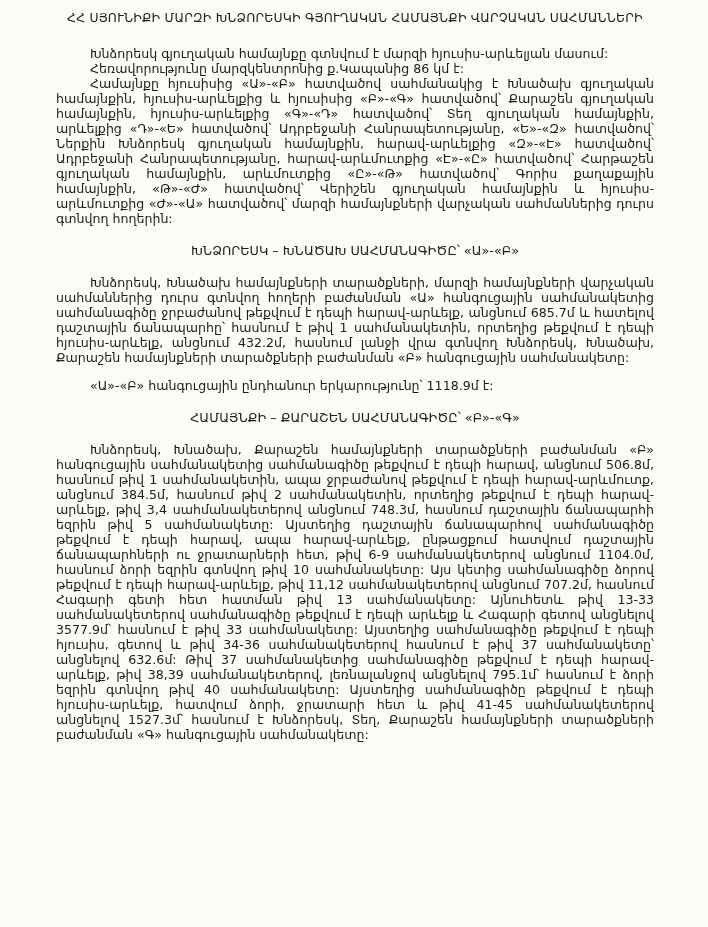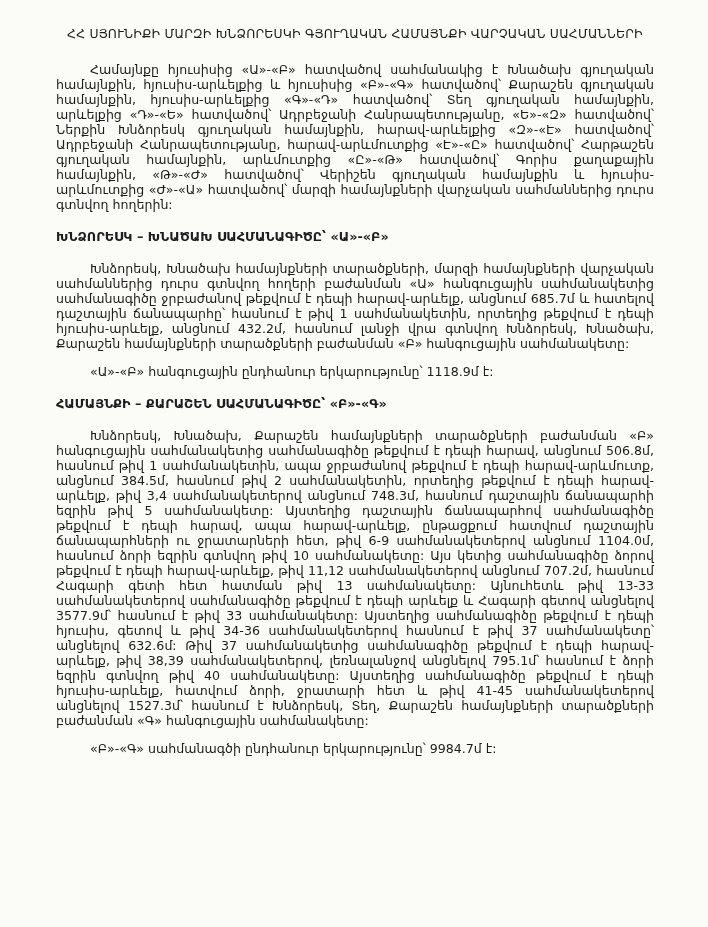"ՀՀ ՍՅՈՒՆԻՔԻ ՄԱՐԶԻ ԽՆՁՈՐԵՍԿԻ ԳՅՈՒՂԱԿԱՆ" .page { padding: 26px 54px 14px 56px -> 10px 54px 14px 56px }
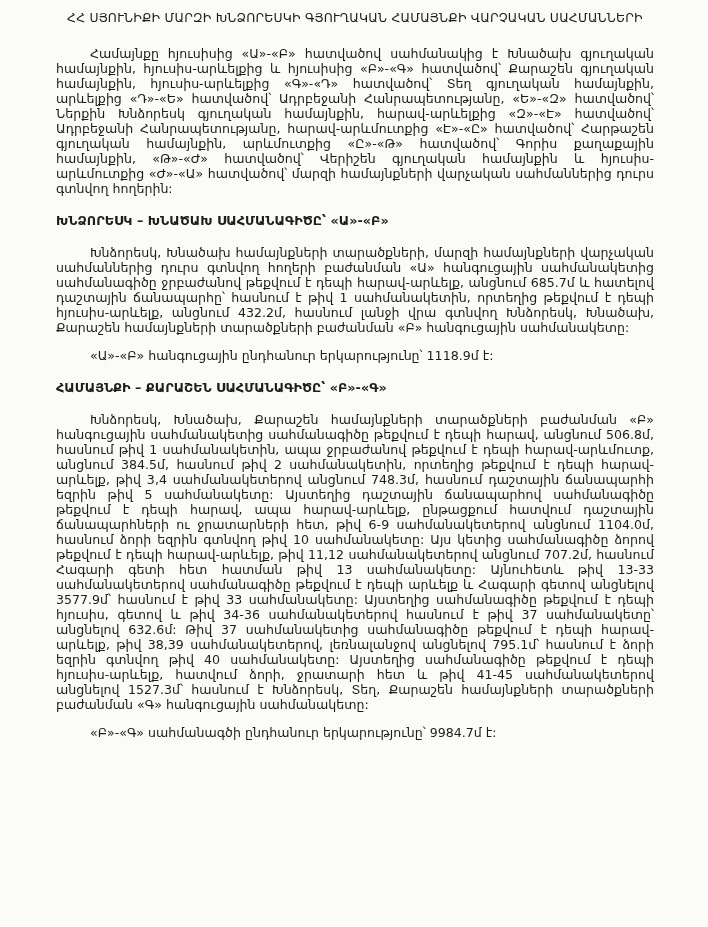"Խնձորեսկ գյուղական համայնքը գտնվում է" p.body-par { html: none -> <p>Խնձորեսկ գյուղական համայնքը գտնվում է մարզի հյուսիս-արևելյան մասում:</p> }
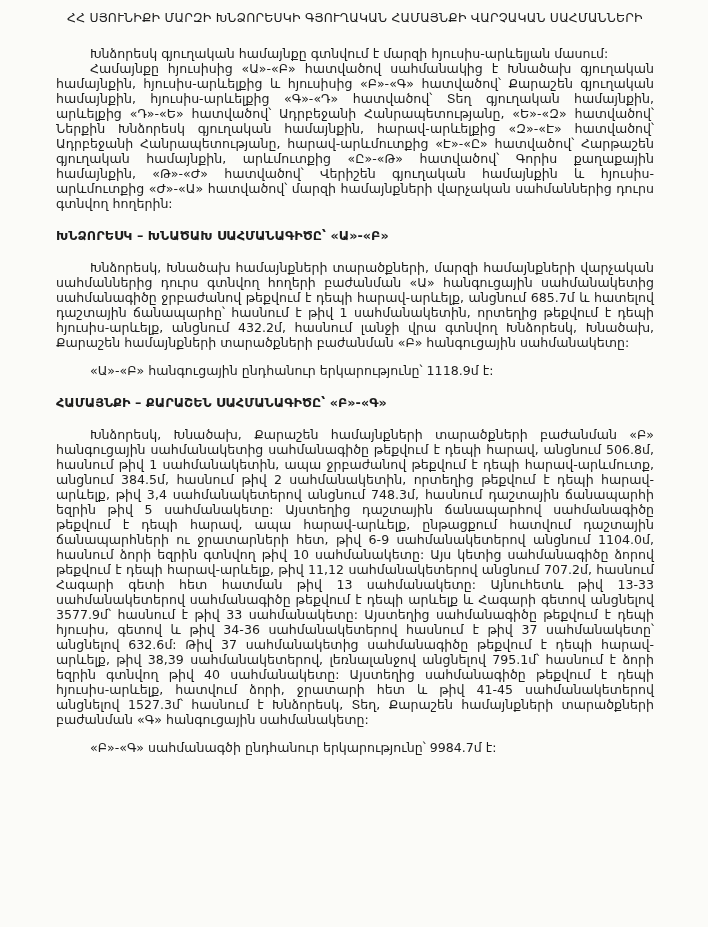"Հեռավորությունը մարզկենտրոնից ք.Կապանից" p.body-par { html: none -> <p>Հեռավորությունը մարզկենտրոնից ք.Կապանից 86 կմ է:</p> }
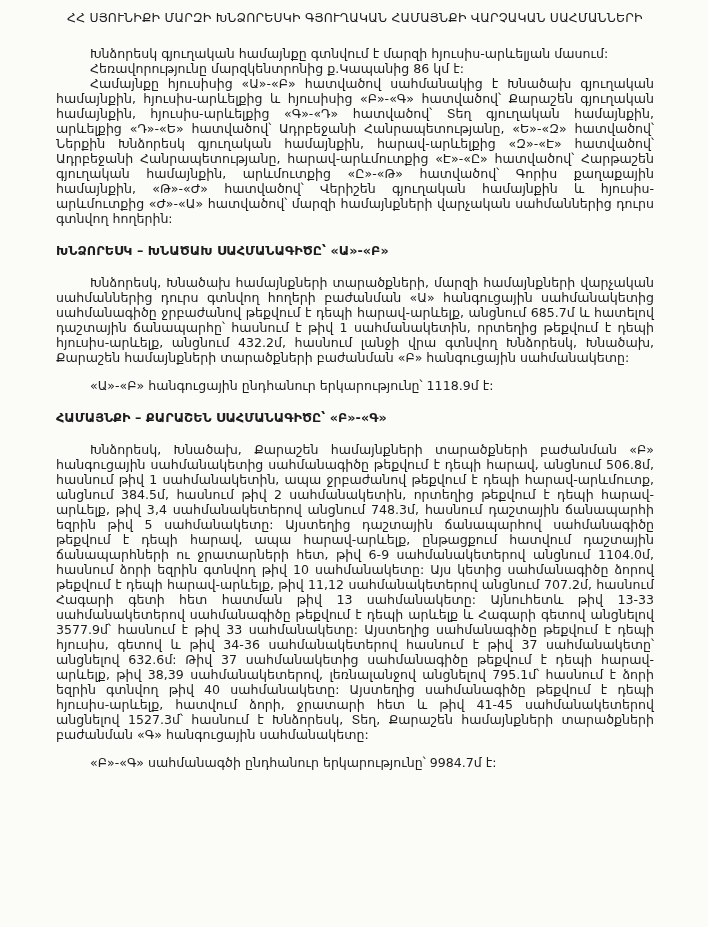"ԽՆՁՈՐԵՍԿ – ԽՆԱԾԱԽ ՍԱՀՄԱՆԱԳԻԾԸ՝ «Ա»-«Բ»" .sec-heading { font-weight: bold -> normal; text-align: left -> center }
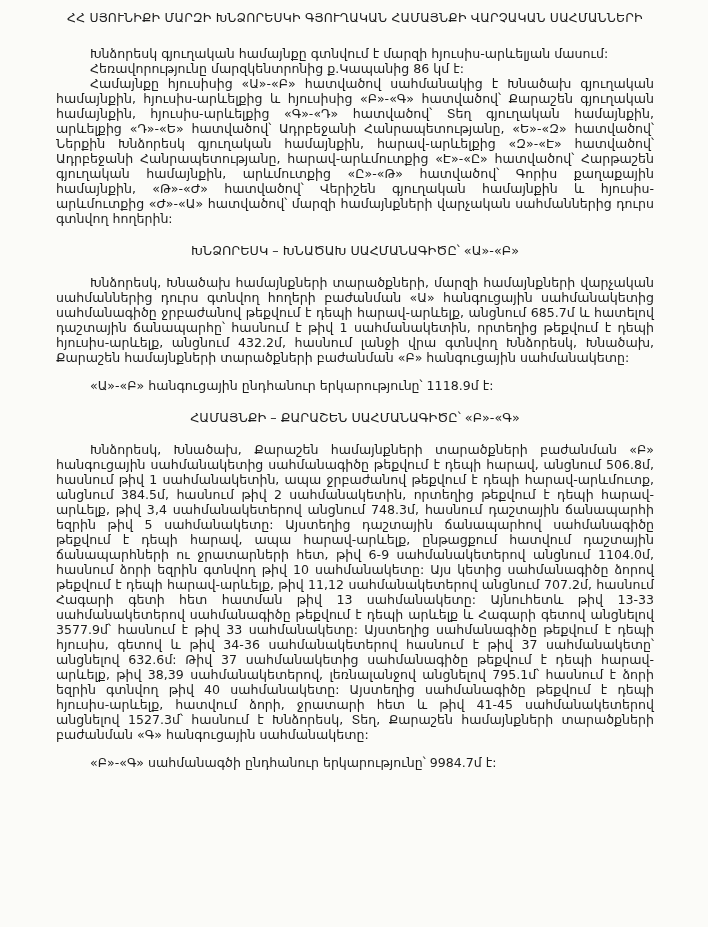"«Բ»-«Գ» սահմանագծի ընդհանուր" p.total-line { html: <p>«Բ»-«Գ» սահմանագծի ընդհանուր երկարությունը՝ 9984.7մ է:</p> -> none }
